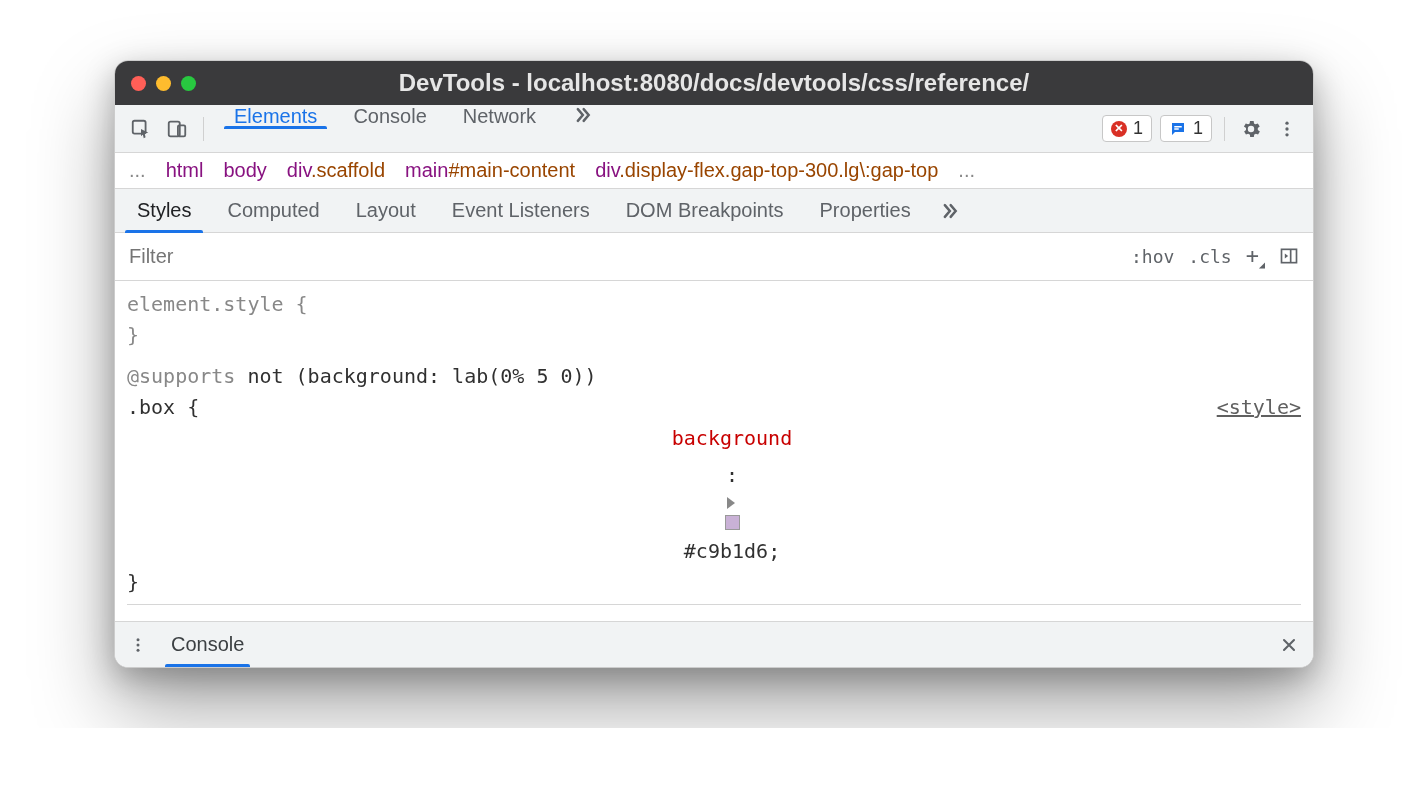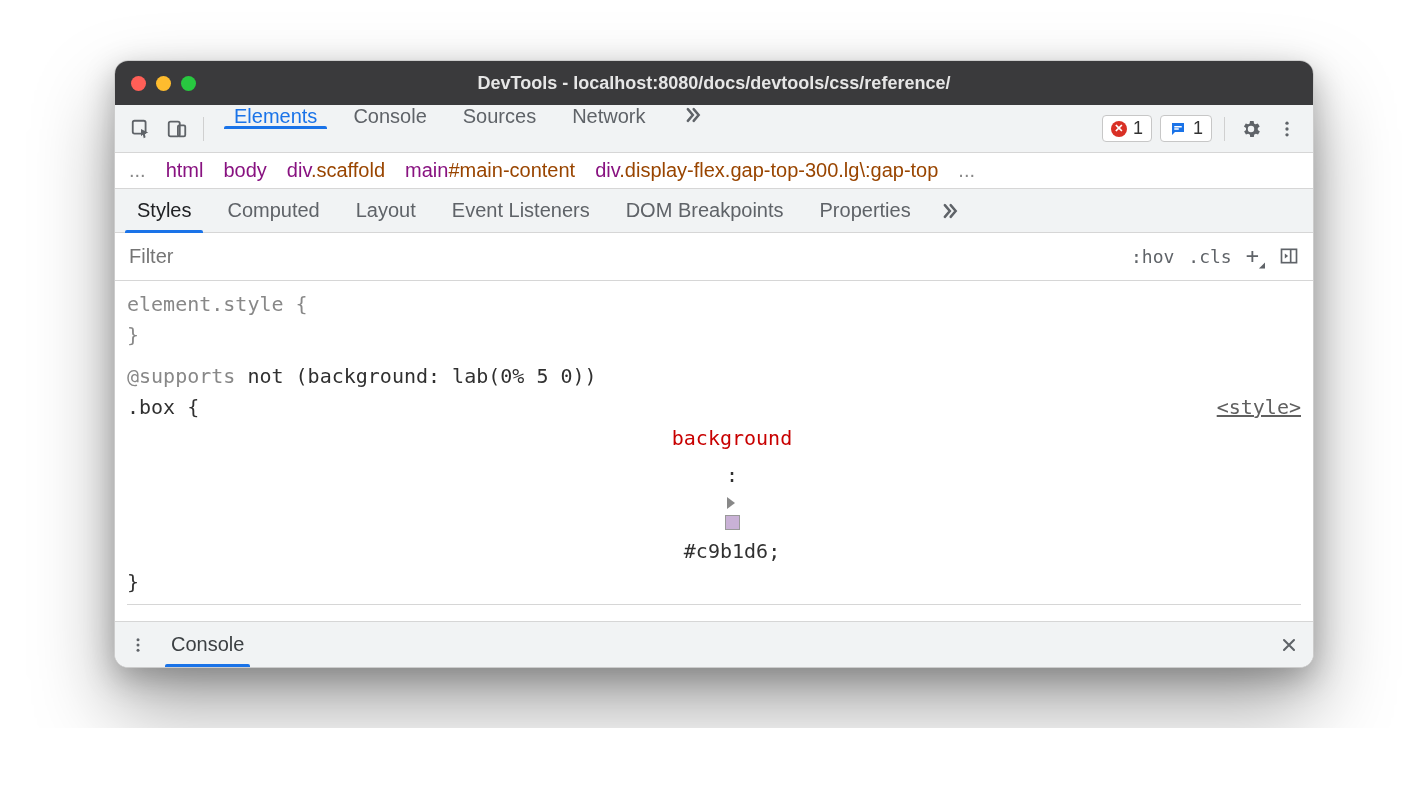"DevTools -" .title { font-size: 18px -> 24px }
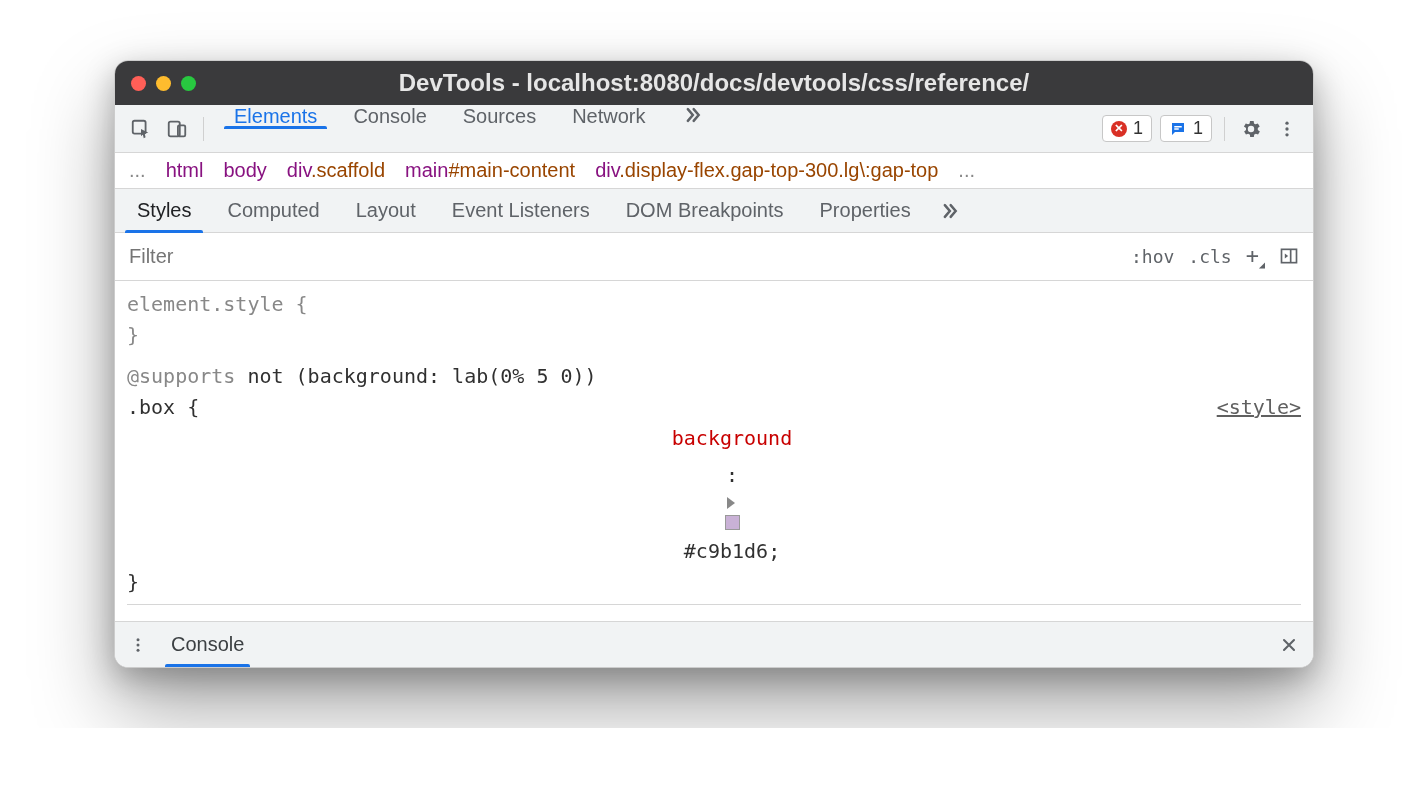"Sources" div.tab { html: <div>Sources</div> -> none }
